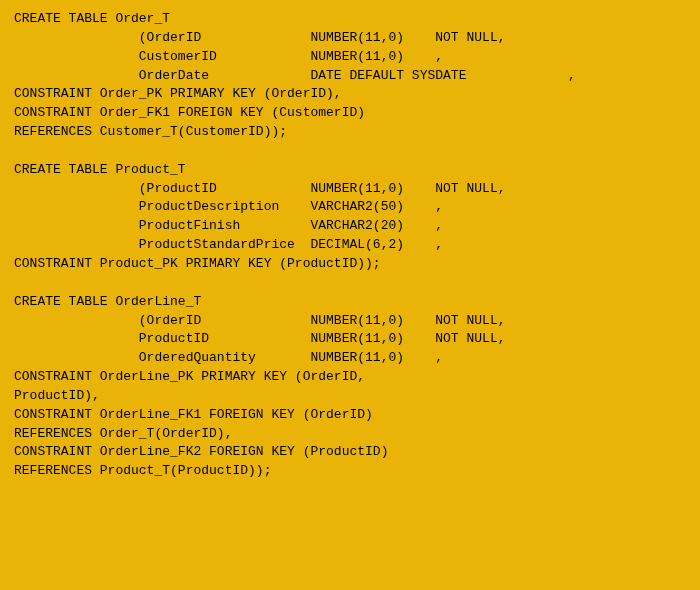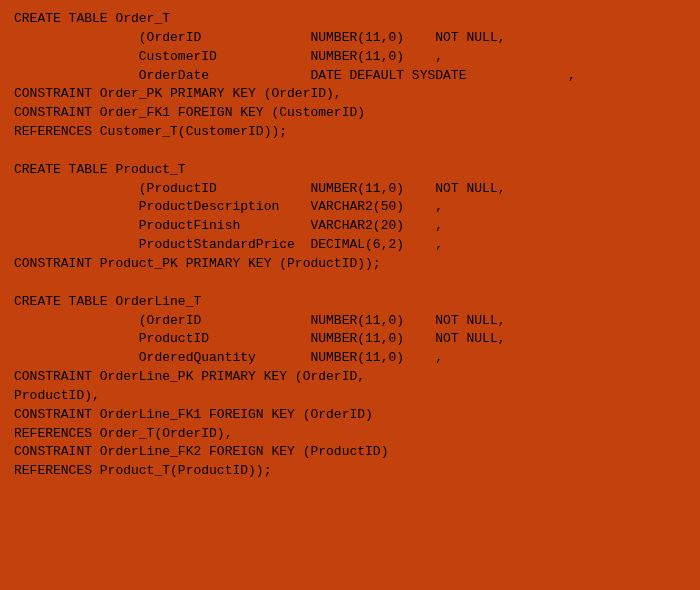"CREATE TABLE Order_T" #code-display { background: #c2410c -> #eab308 }
